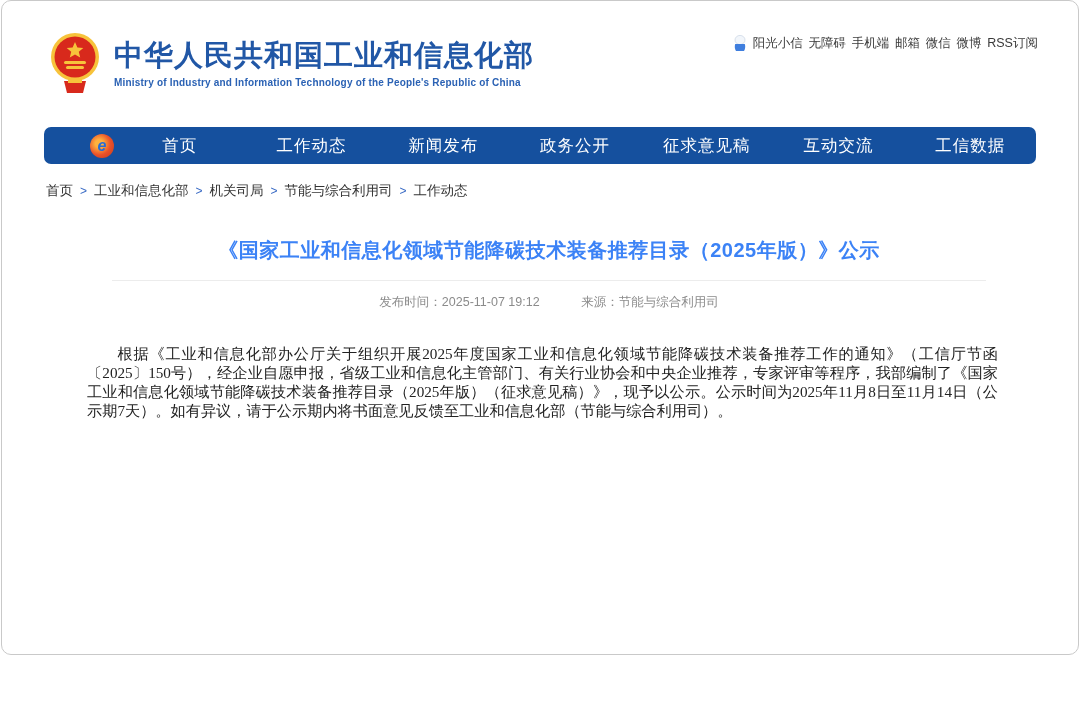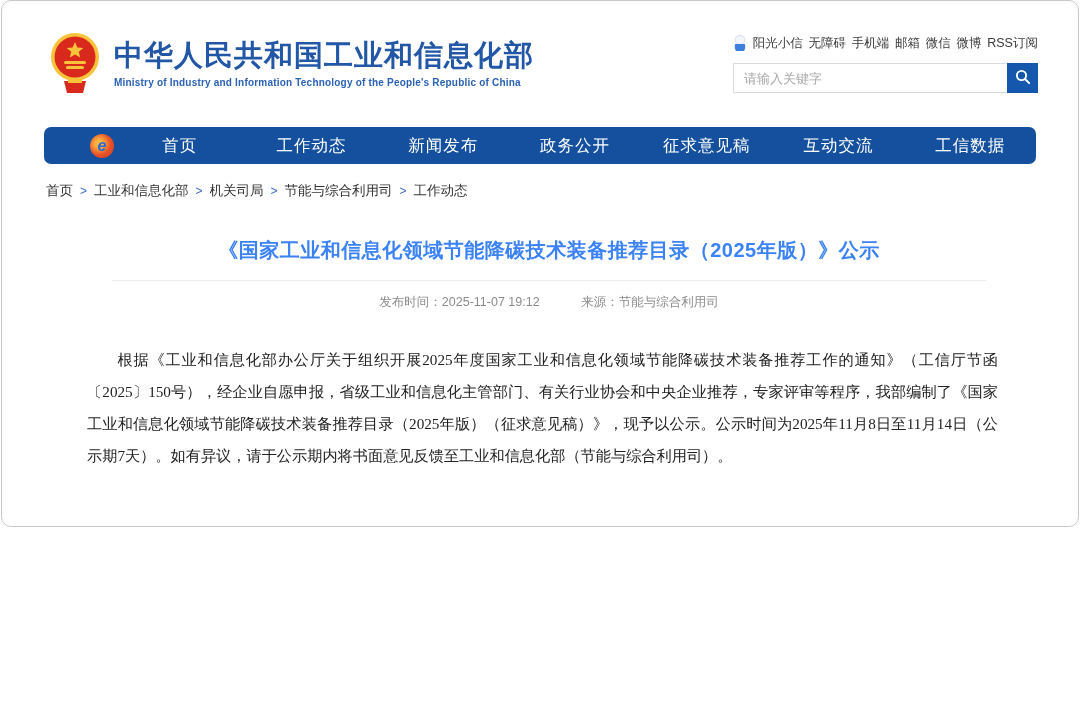"中华人民共和国工业和信息化部" .window { height: 527px -> 655px }
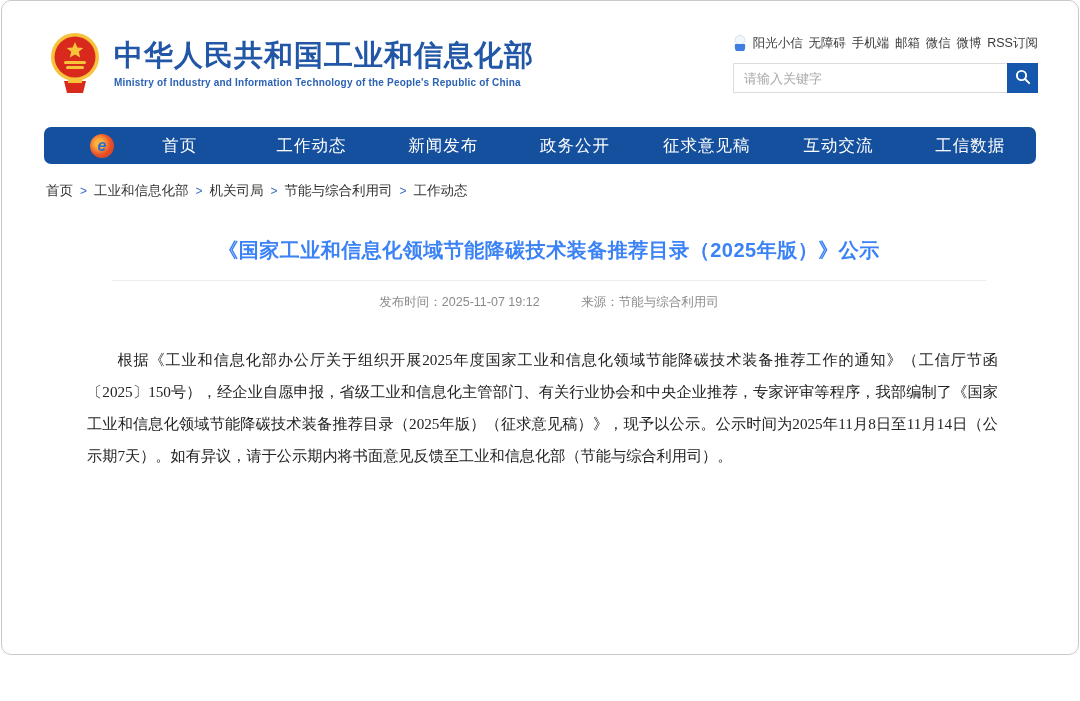"请输入关键字" div.search-box { html: <div> <input> <button> <span> <svg> <circle></circle> <line></line> </svg> </span> </button> </div> -> none }
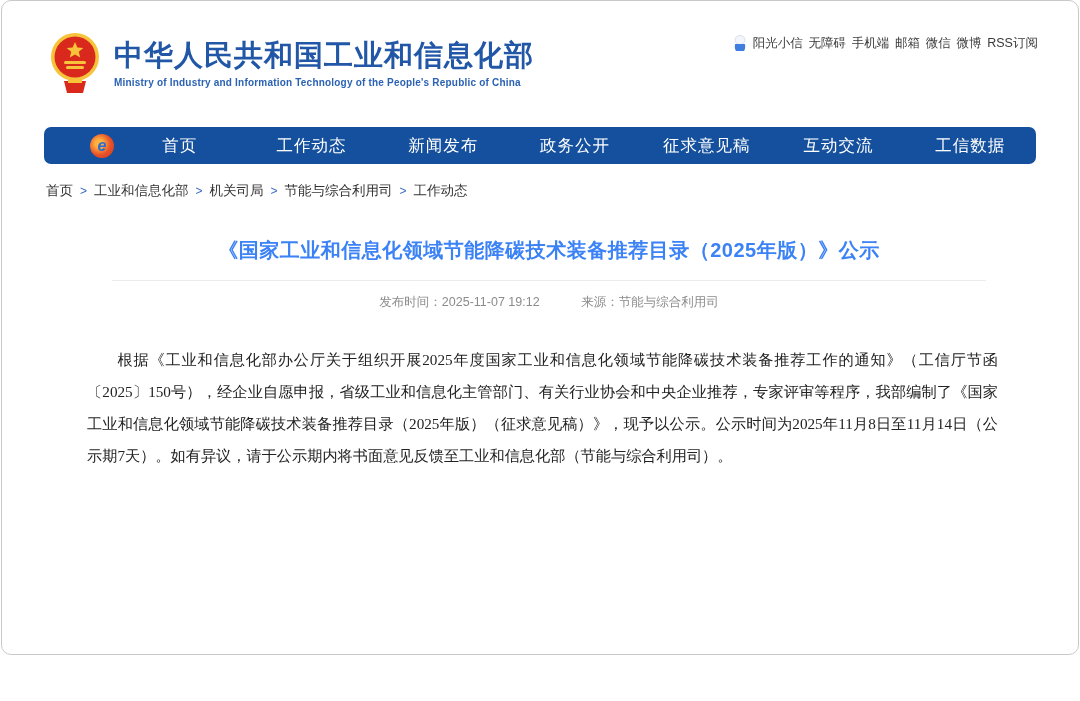"根据《工业和信息化部办公厅关于组织开展2025年度国家工业和信息化领域节能降碳技" .body-text { line-height: 32px -> 19px }
